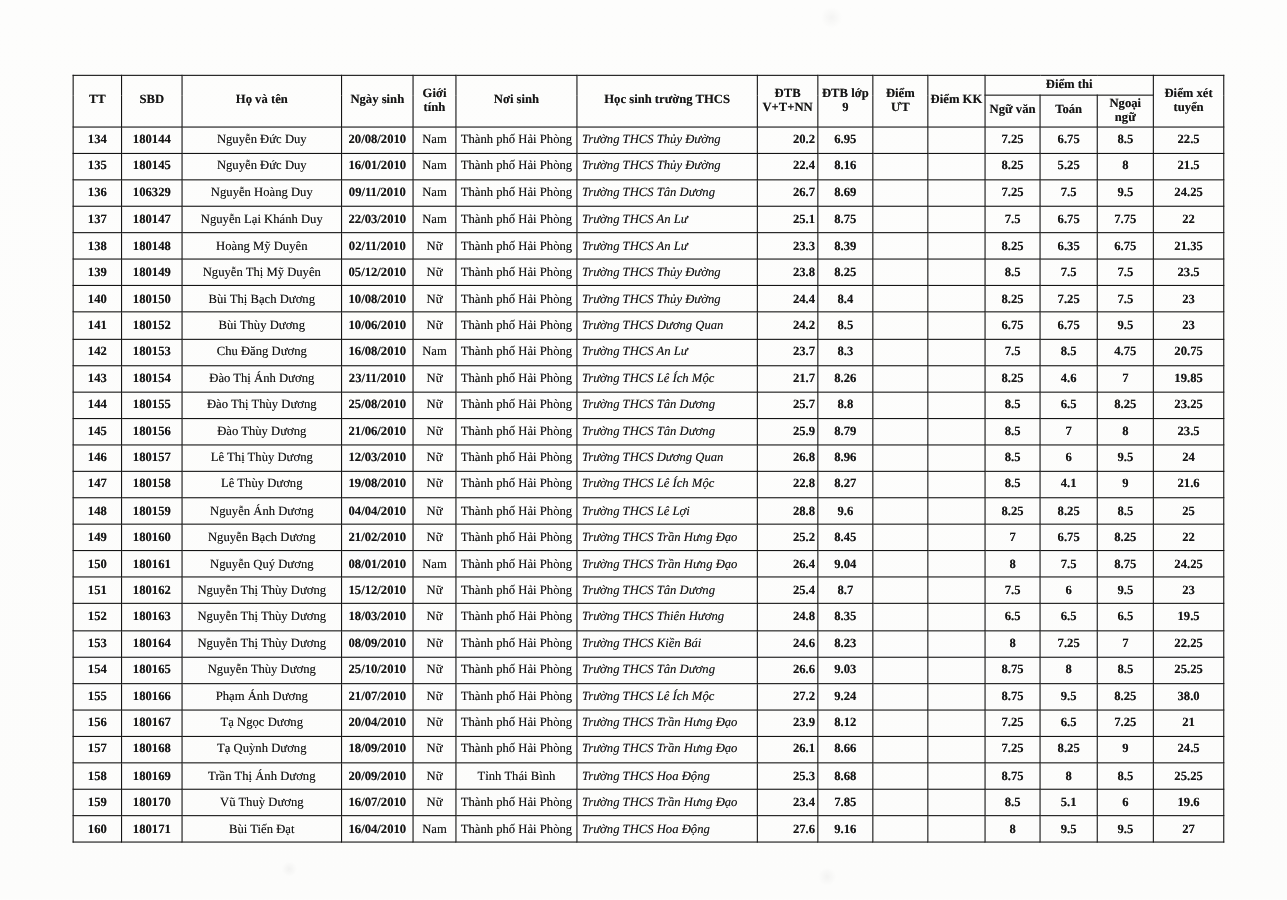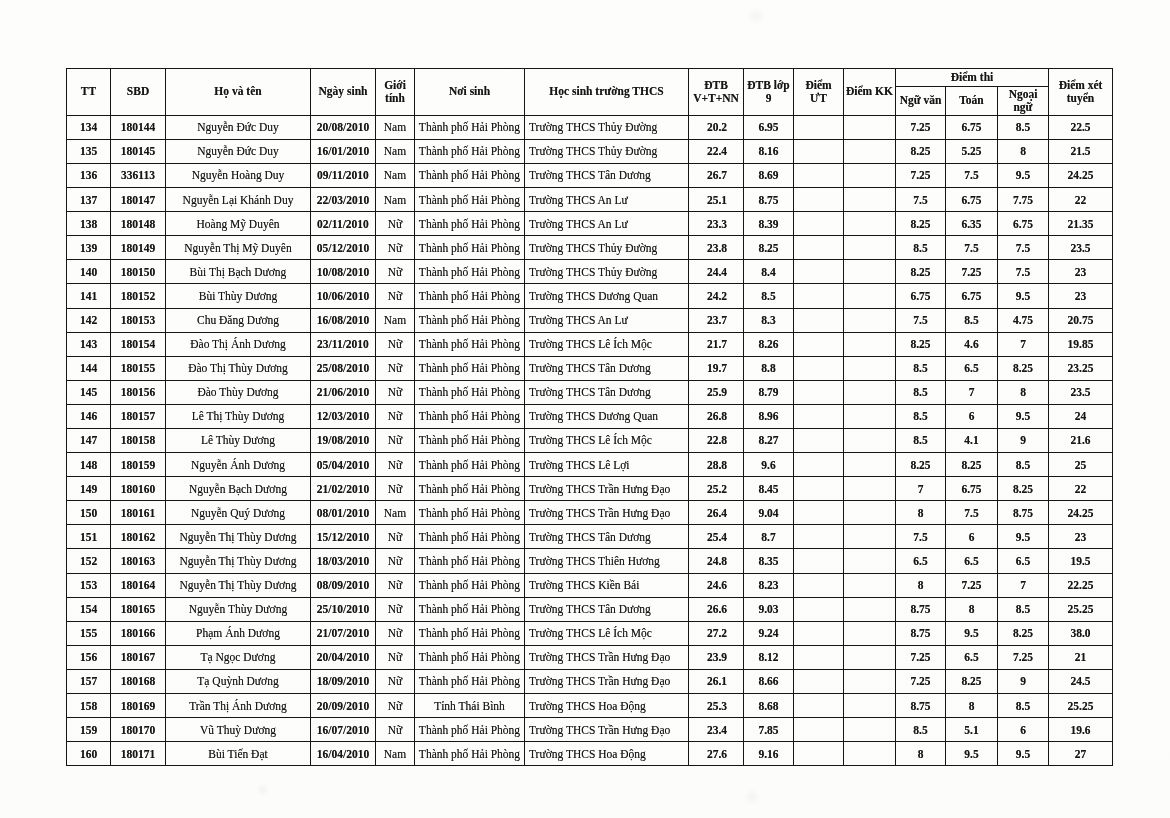"Trường THCS Thủy Đường" td.c-school { font-style: none -> italic }
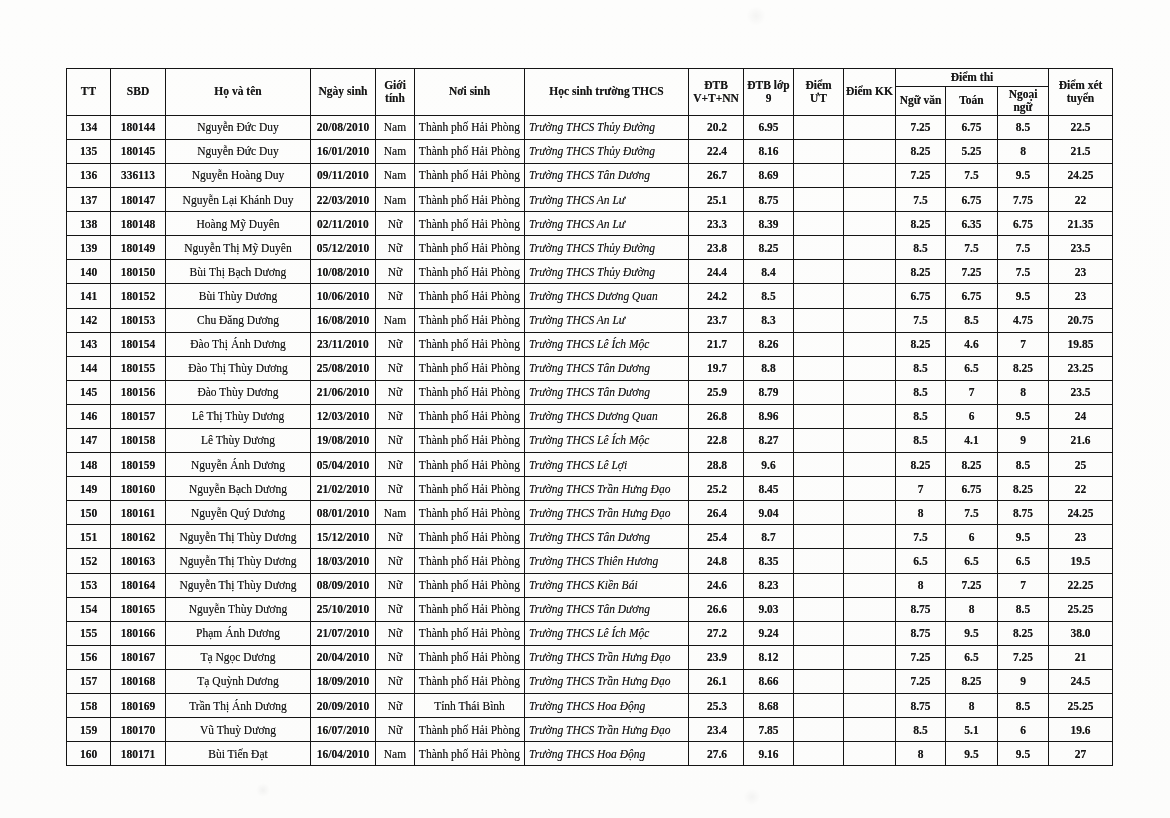"20.2" td.c-dtb1 { text-align: center -> right }
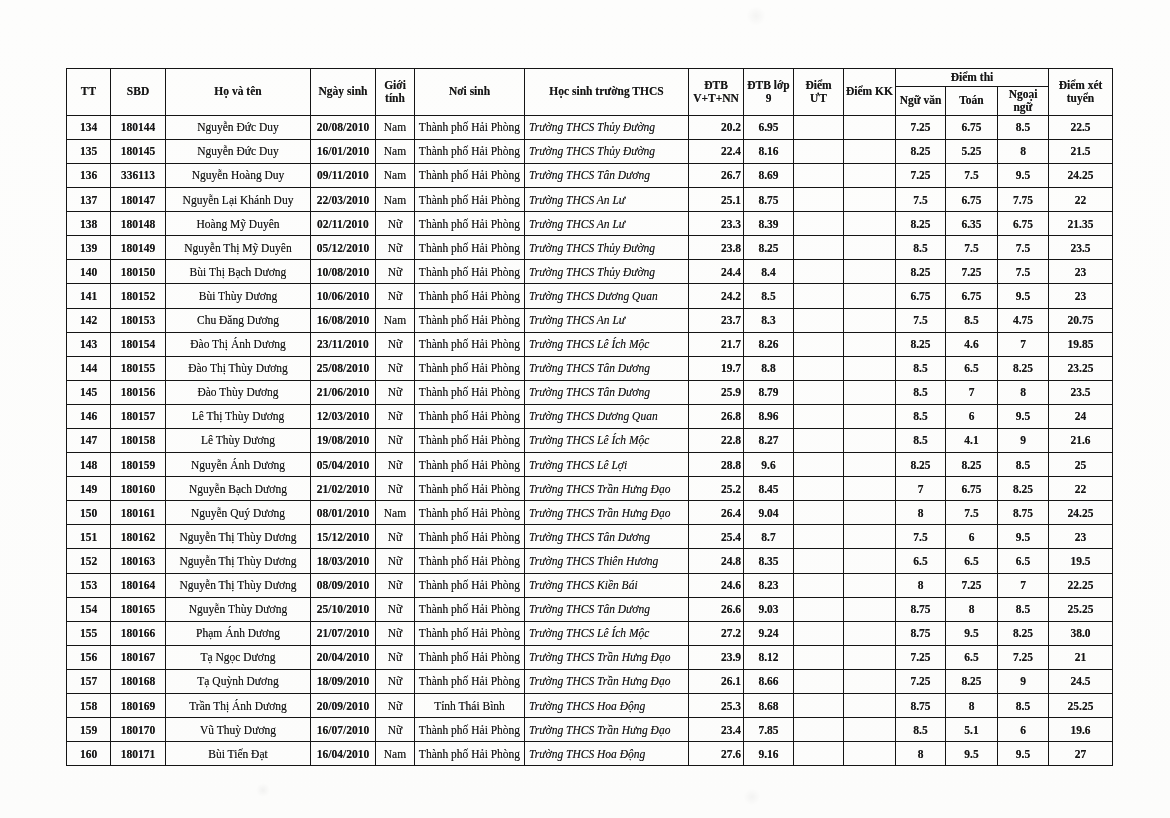"336113" td.c-sbd { text: 336113 -> 106329 }
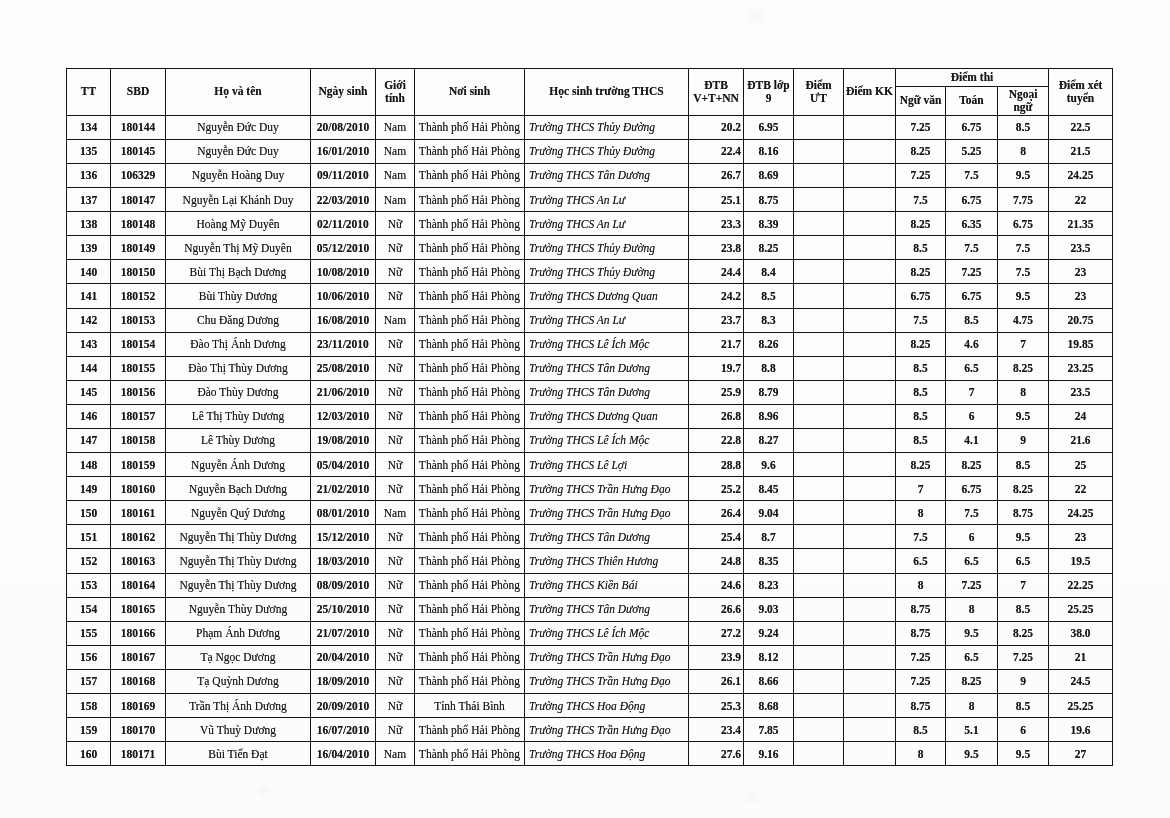"19.7" td.c-dtb1 { text: 19.7 -> 25.7 }
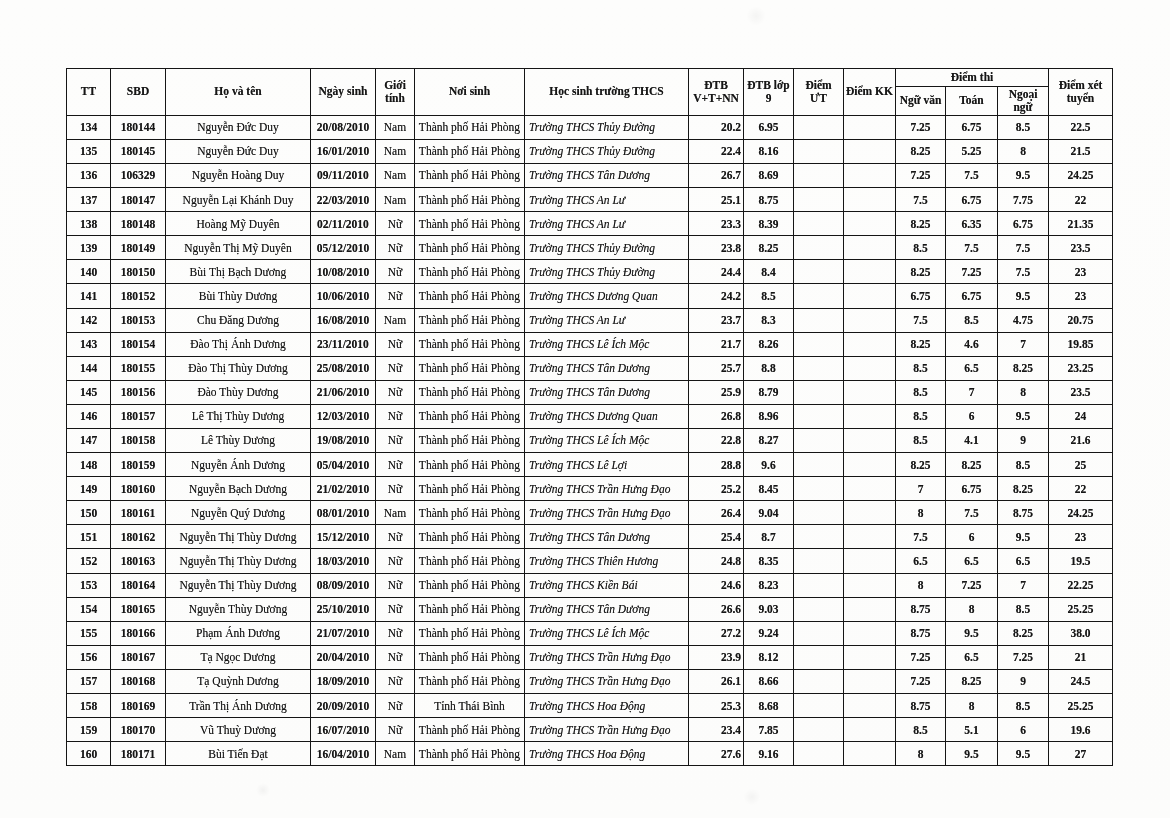"05/04/2010" td.c-dob { text: 05/04/2010 -> 04/04/2010 }
